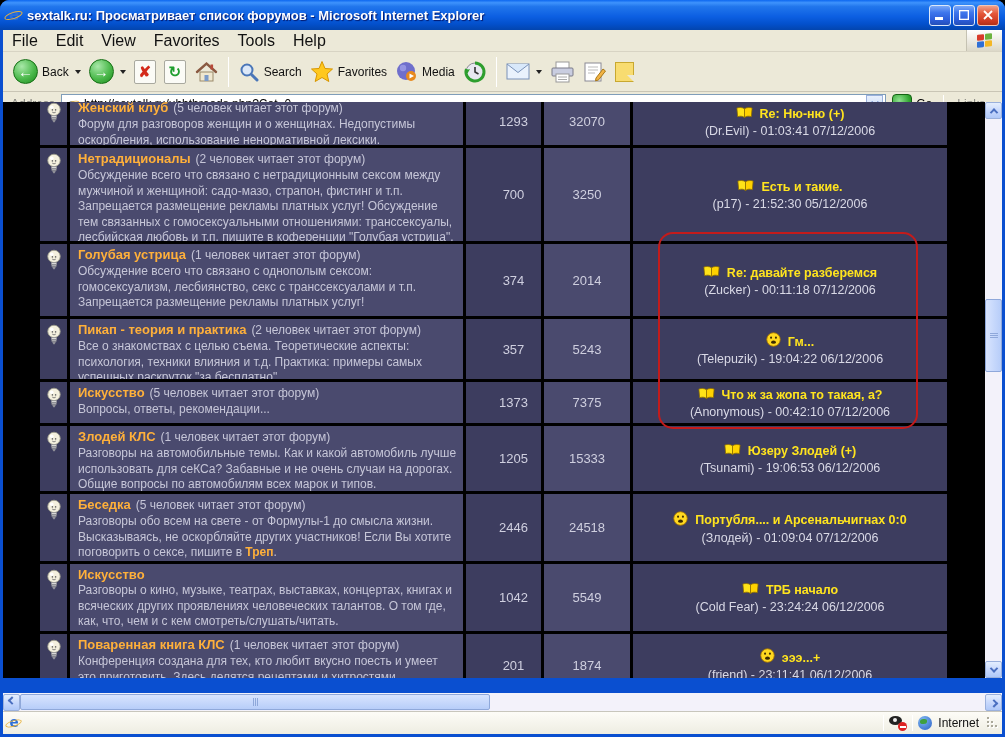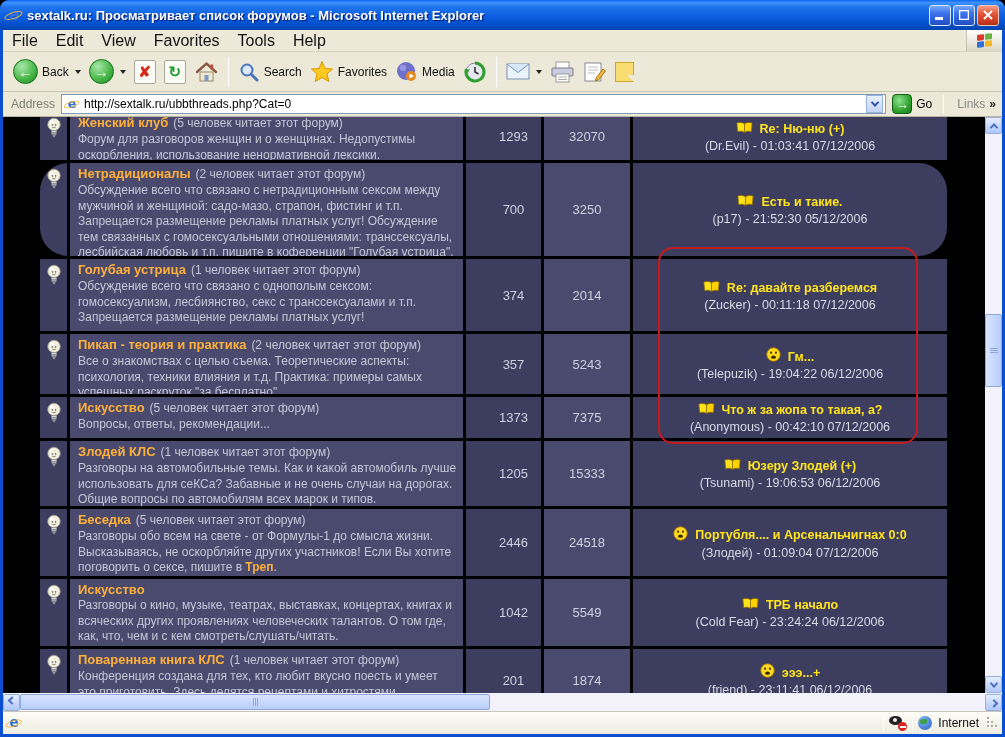"Женский клуб (5 человек читает" .client { top: 117px -> 102px }
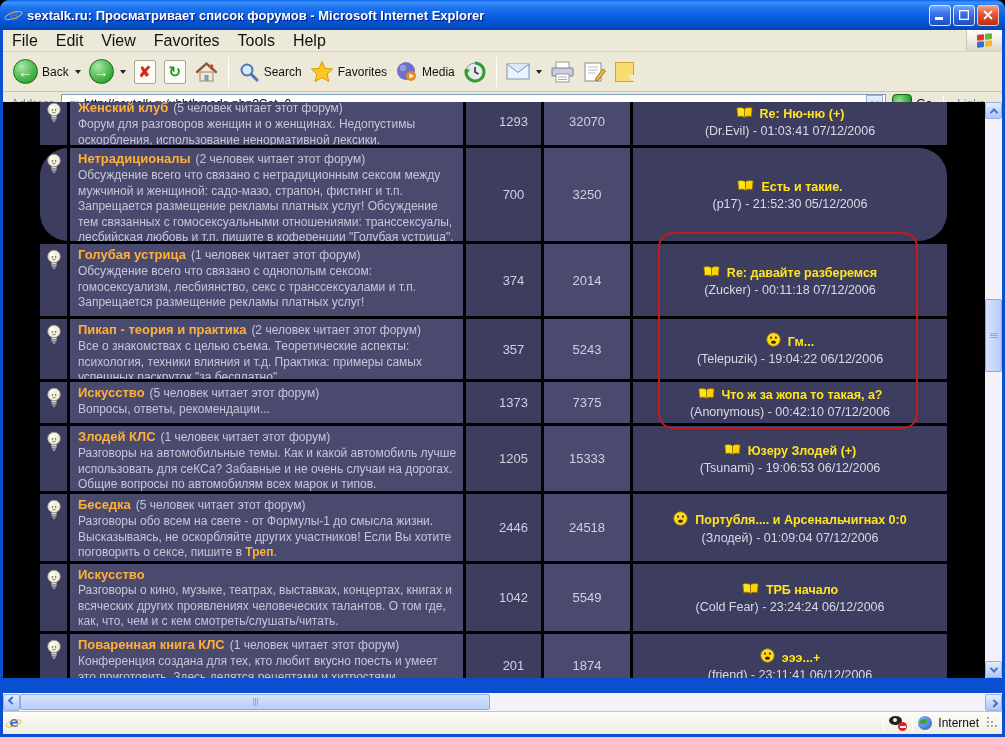"Нетрадиционалы (2 человек читает этот" div.row { border-radius: 28px -> none }
